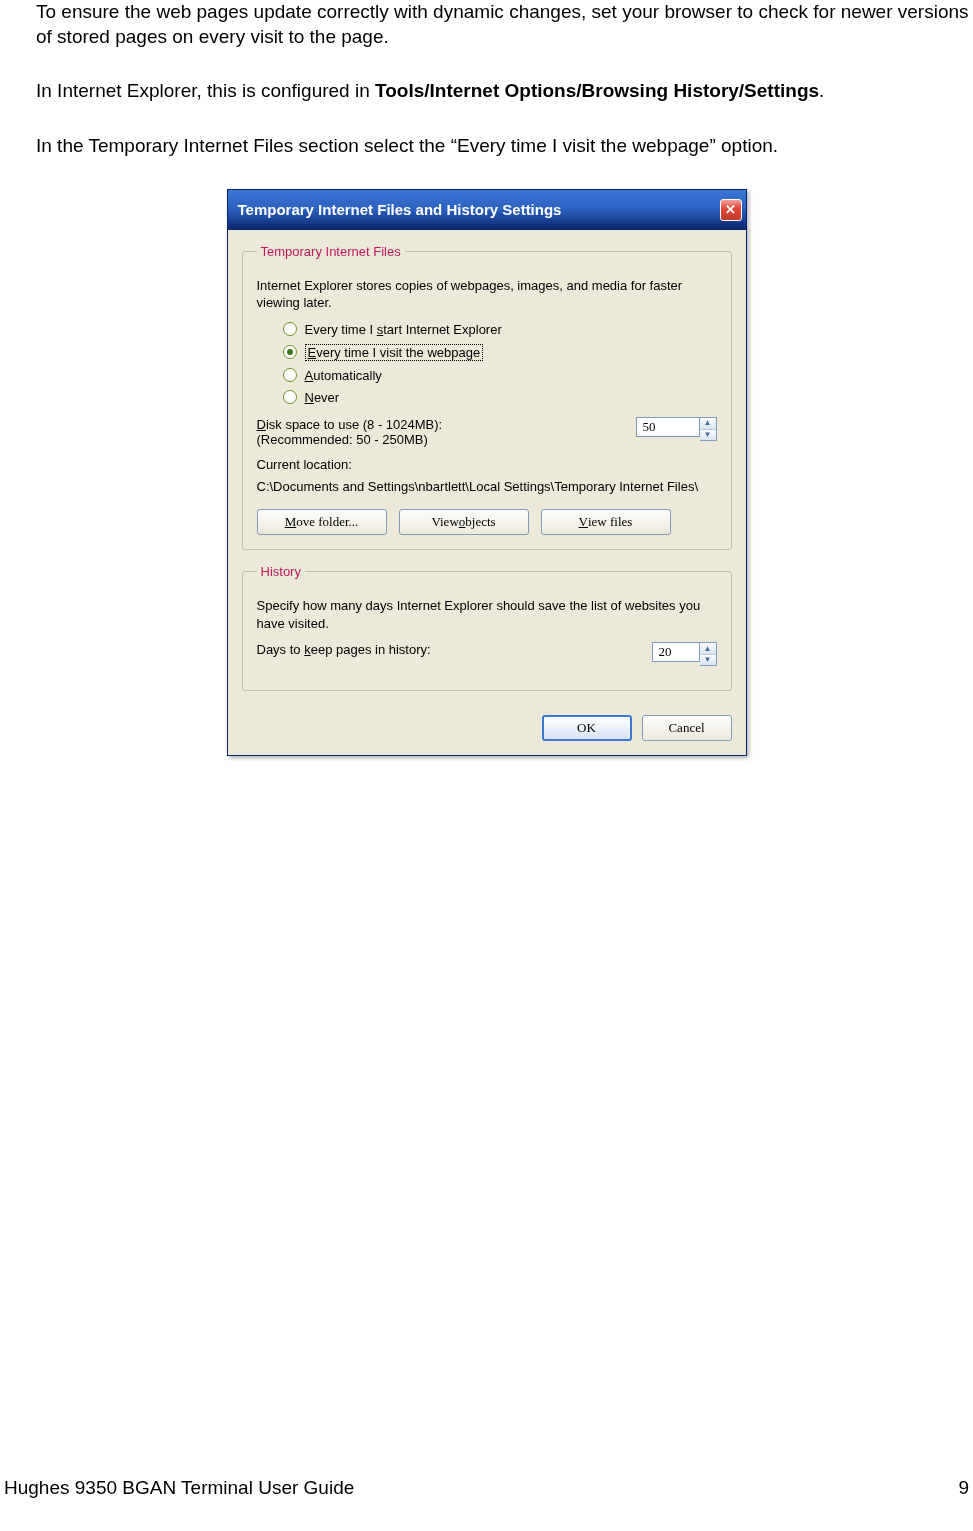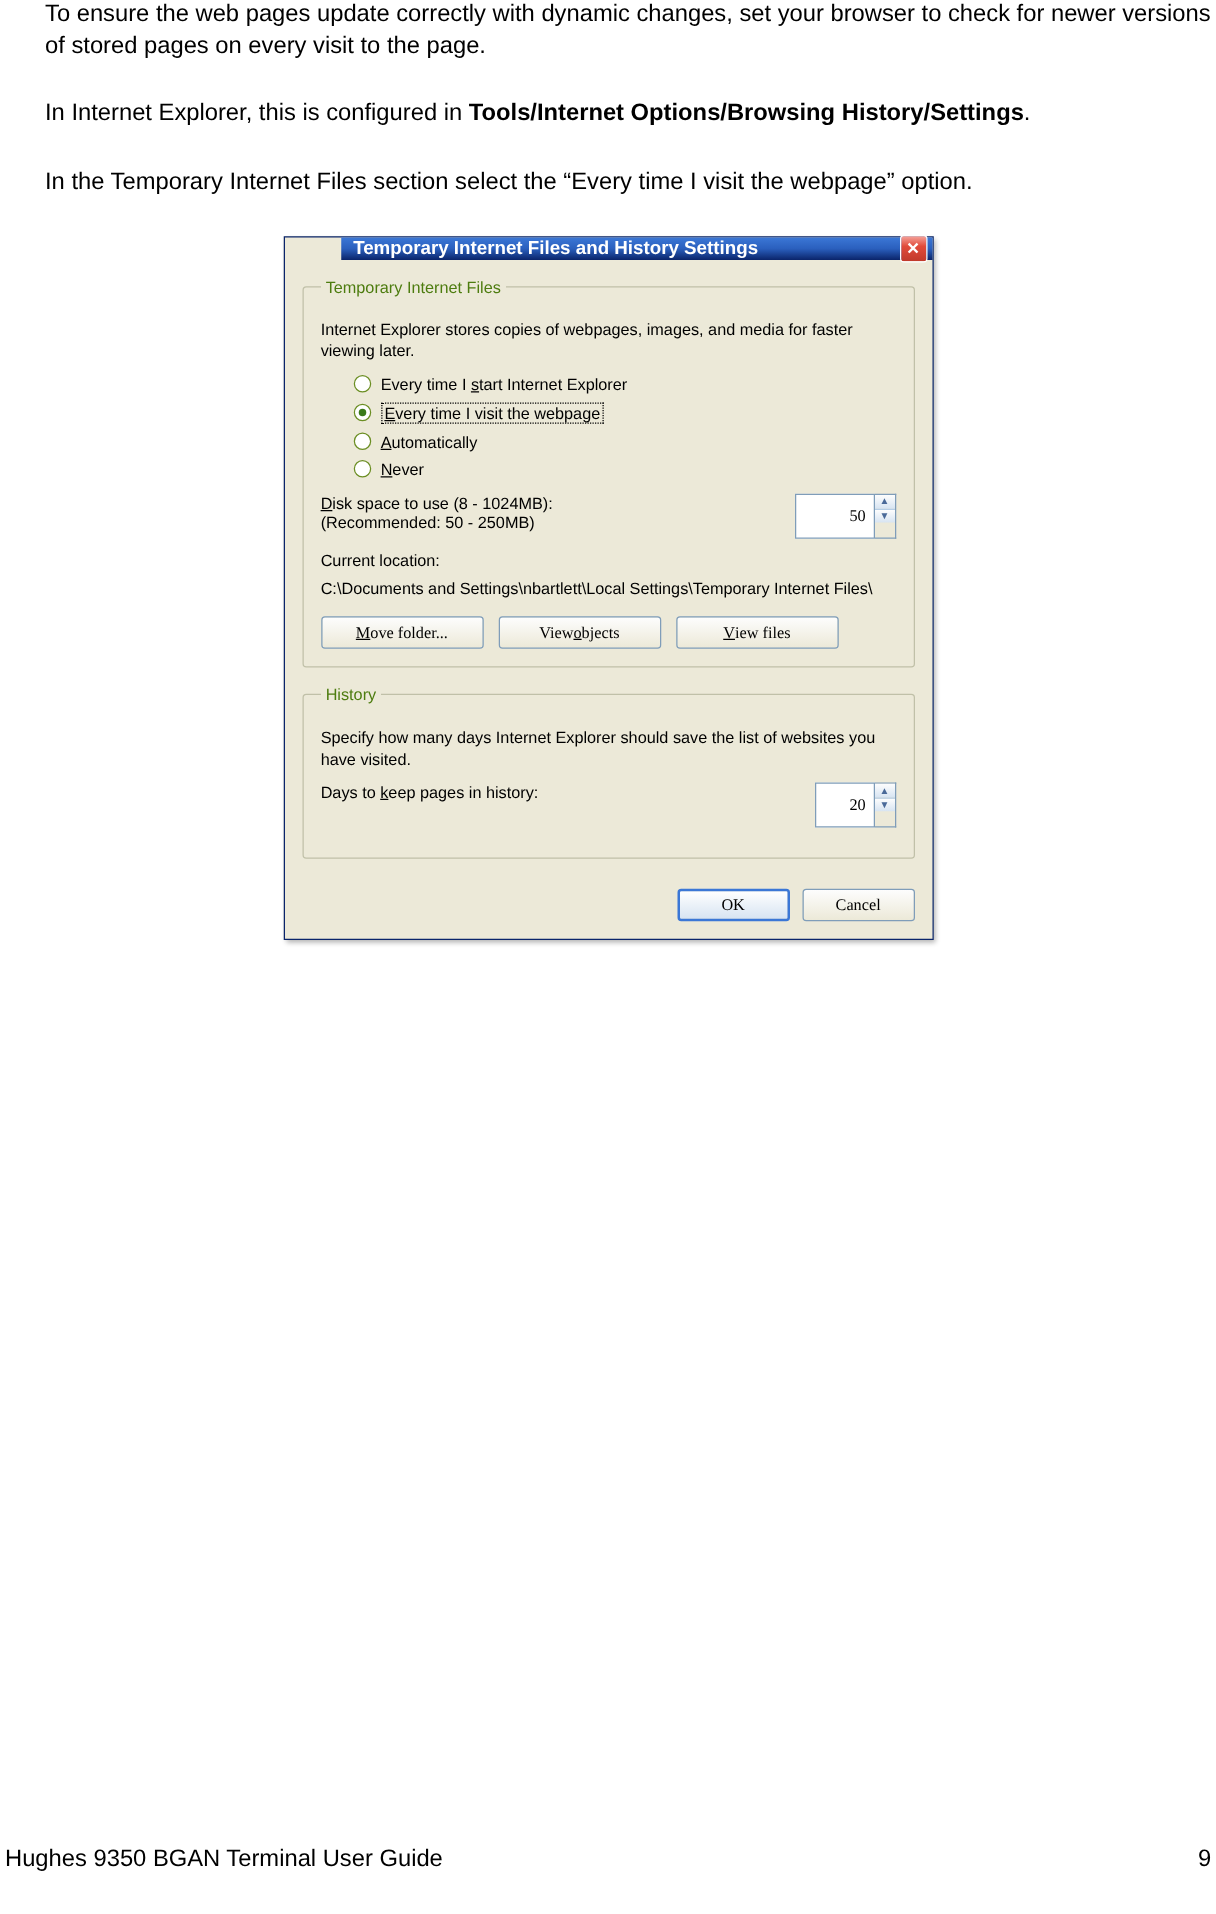"Temporary Internet Files and History" .titlebar { height: 18px -> 40px; margin-left: 45px -> none }
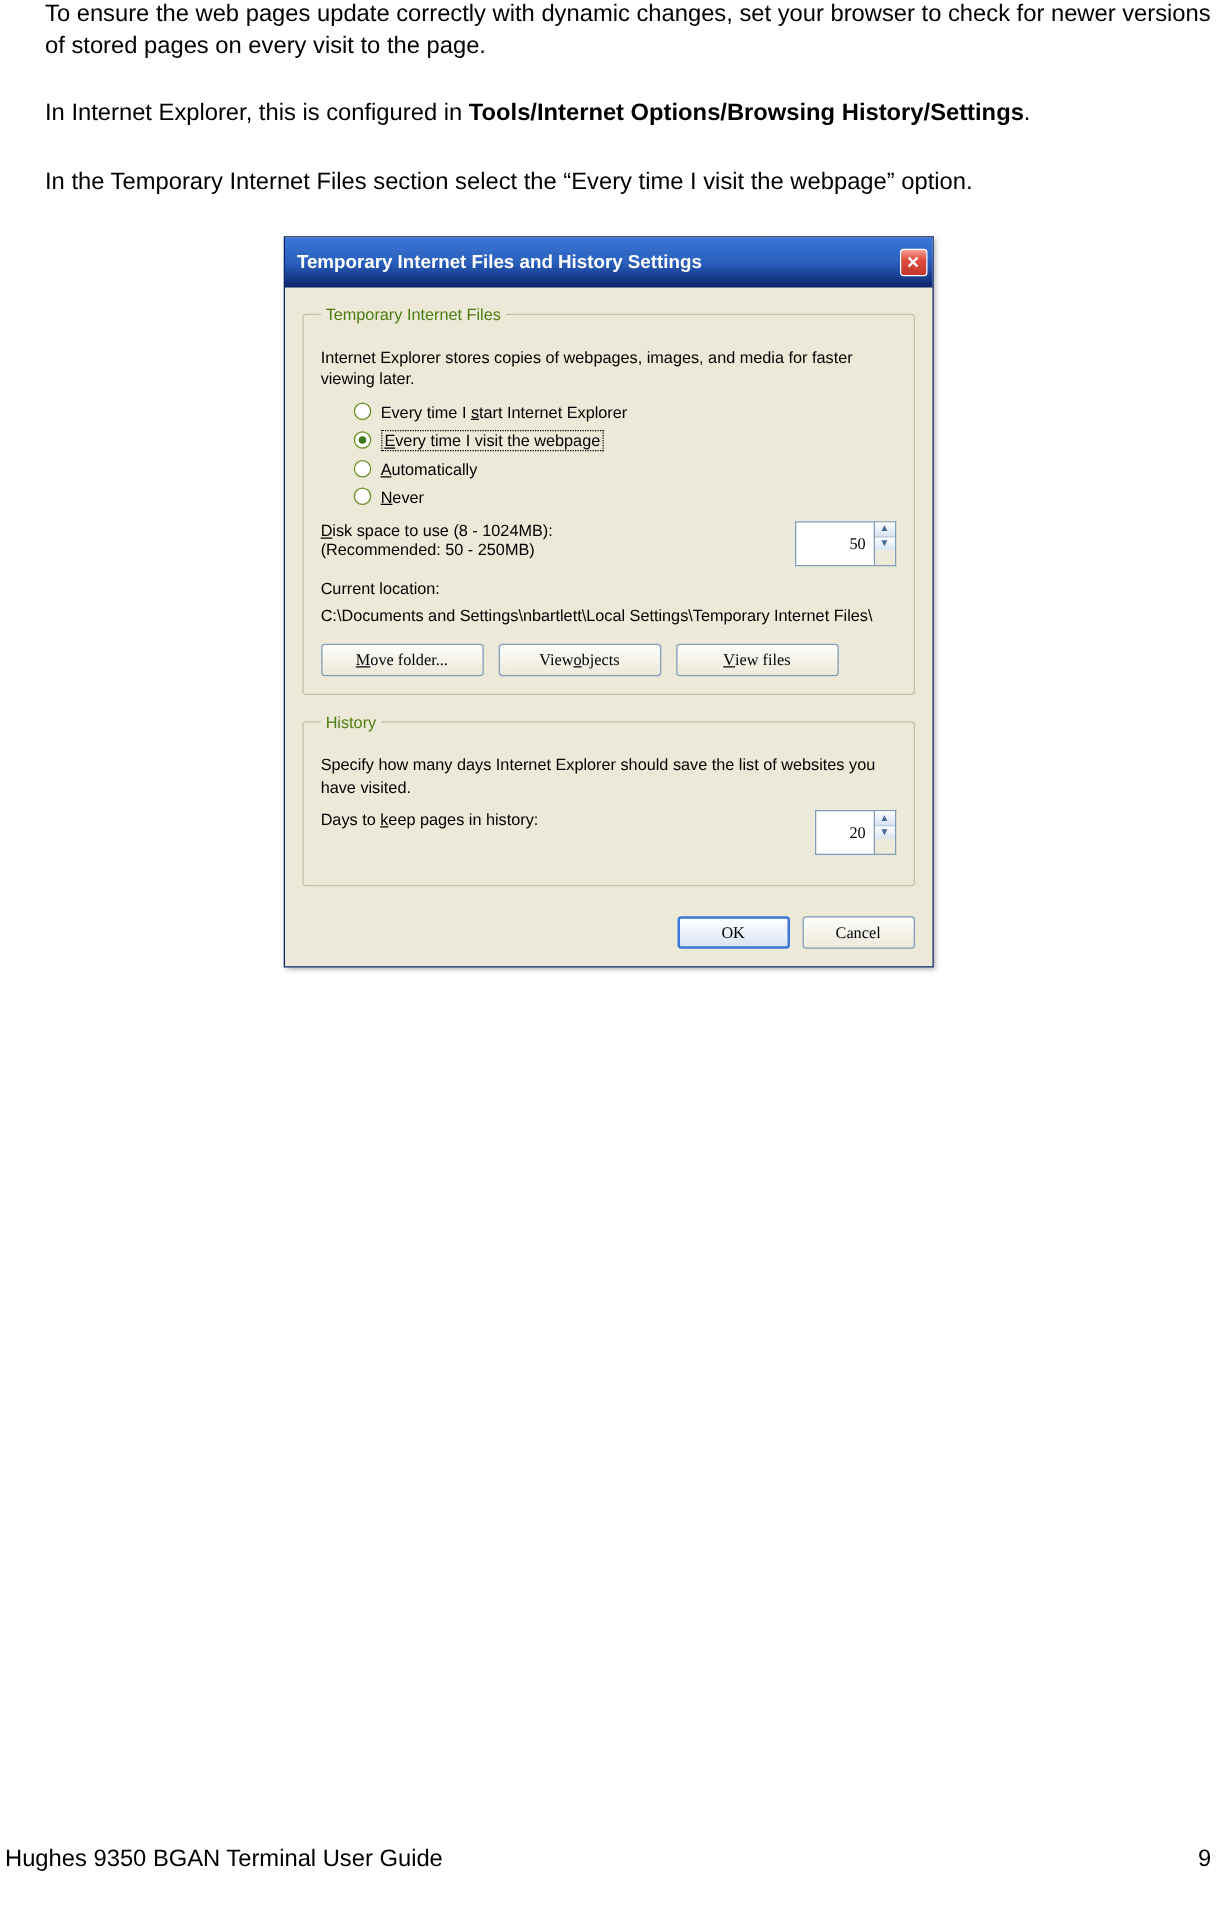"Temporary Internet Files" legend { color: #4d7c0f -> #be185d }
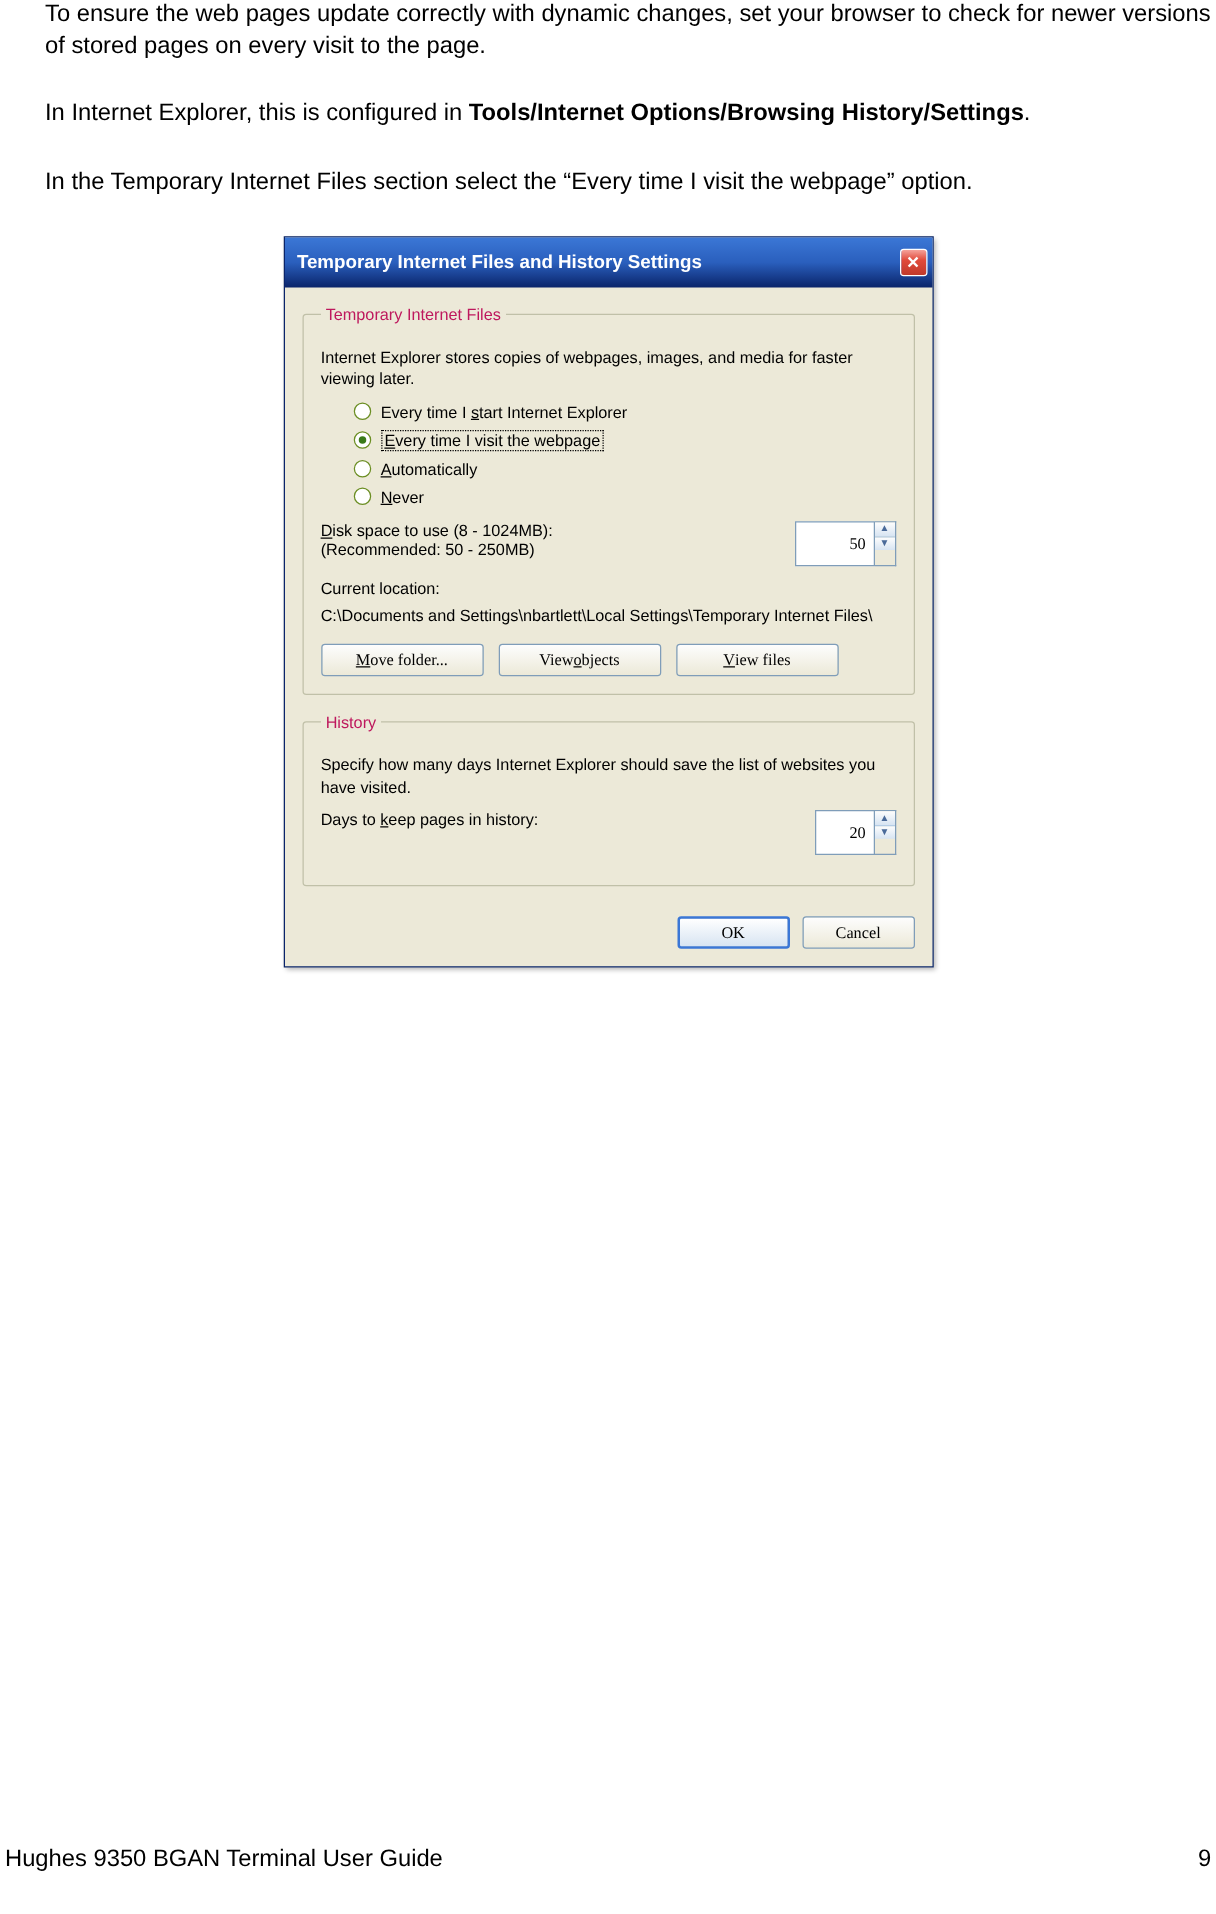"50" .spinner-input { height: 36px -> 20px; text-align: right -> left }
